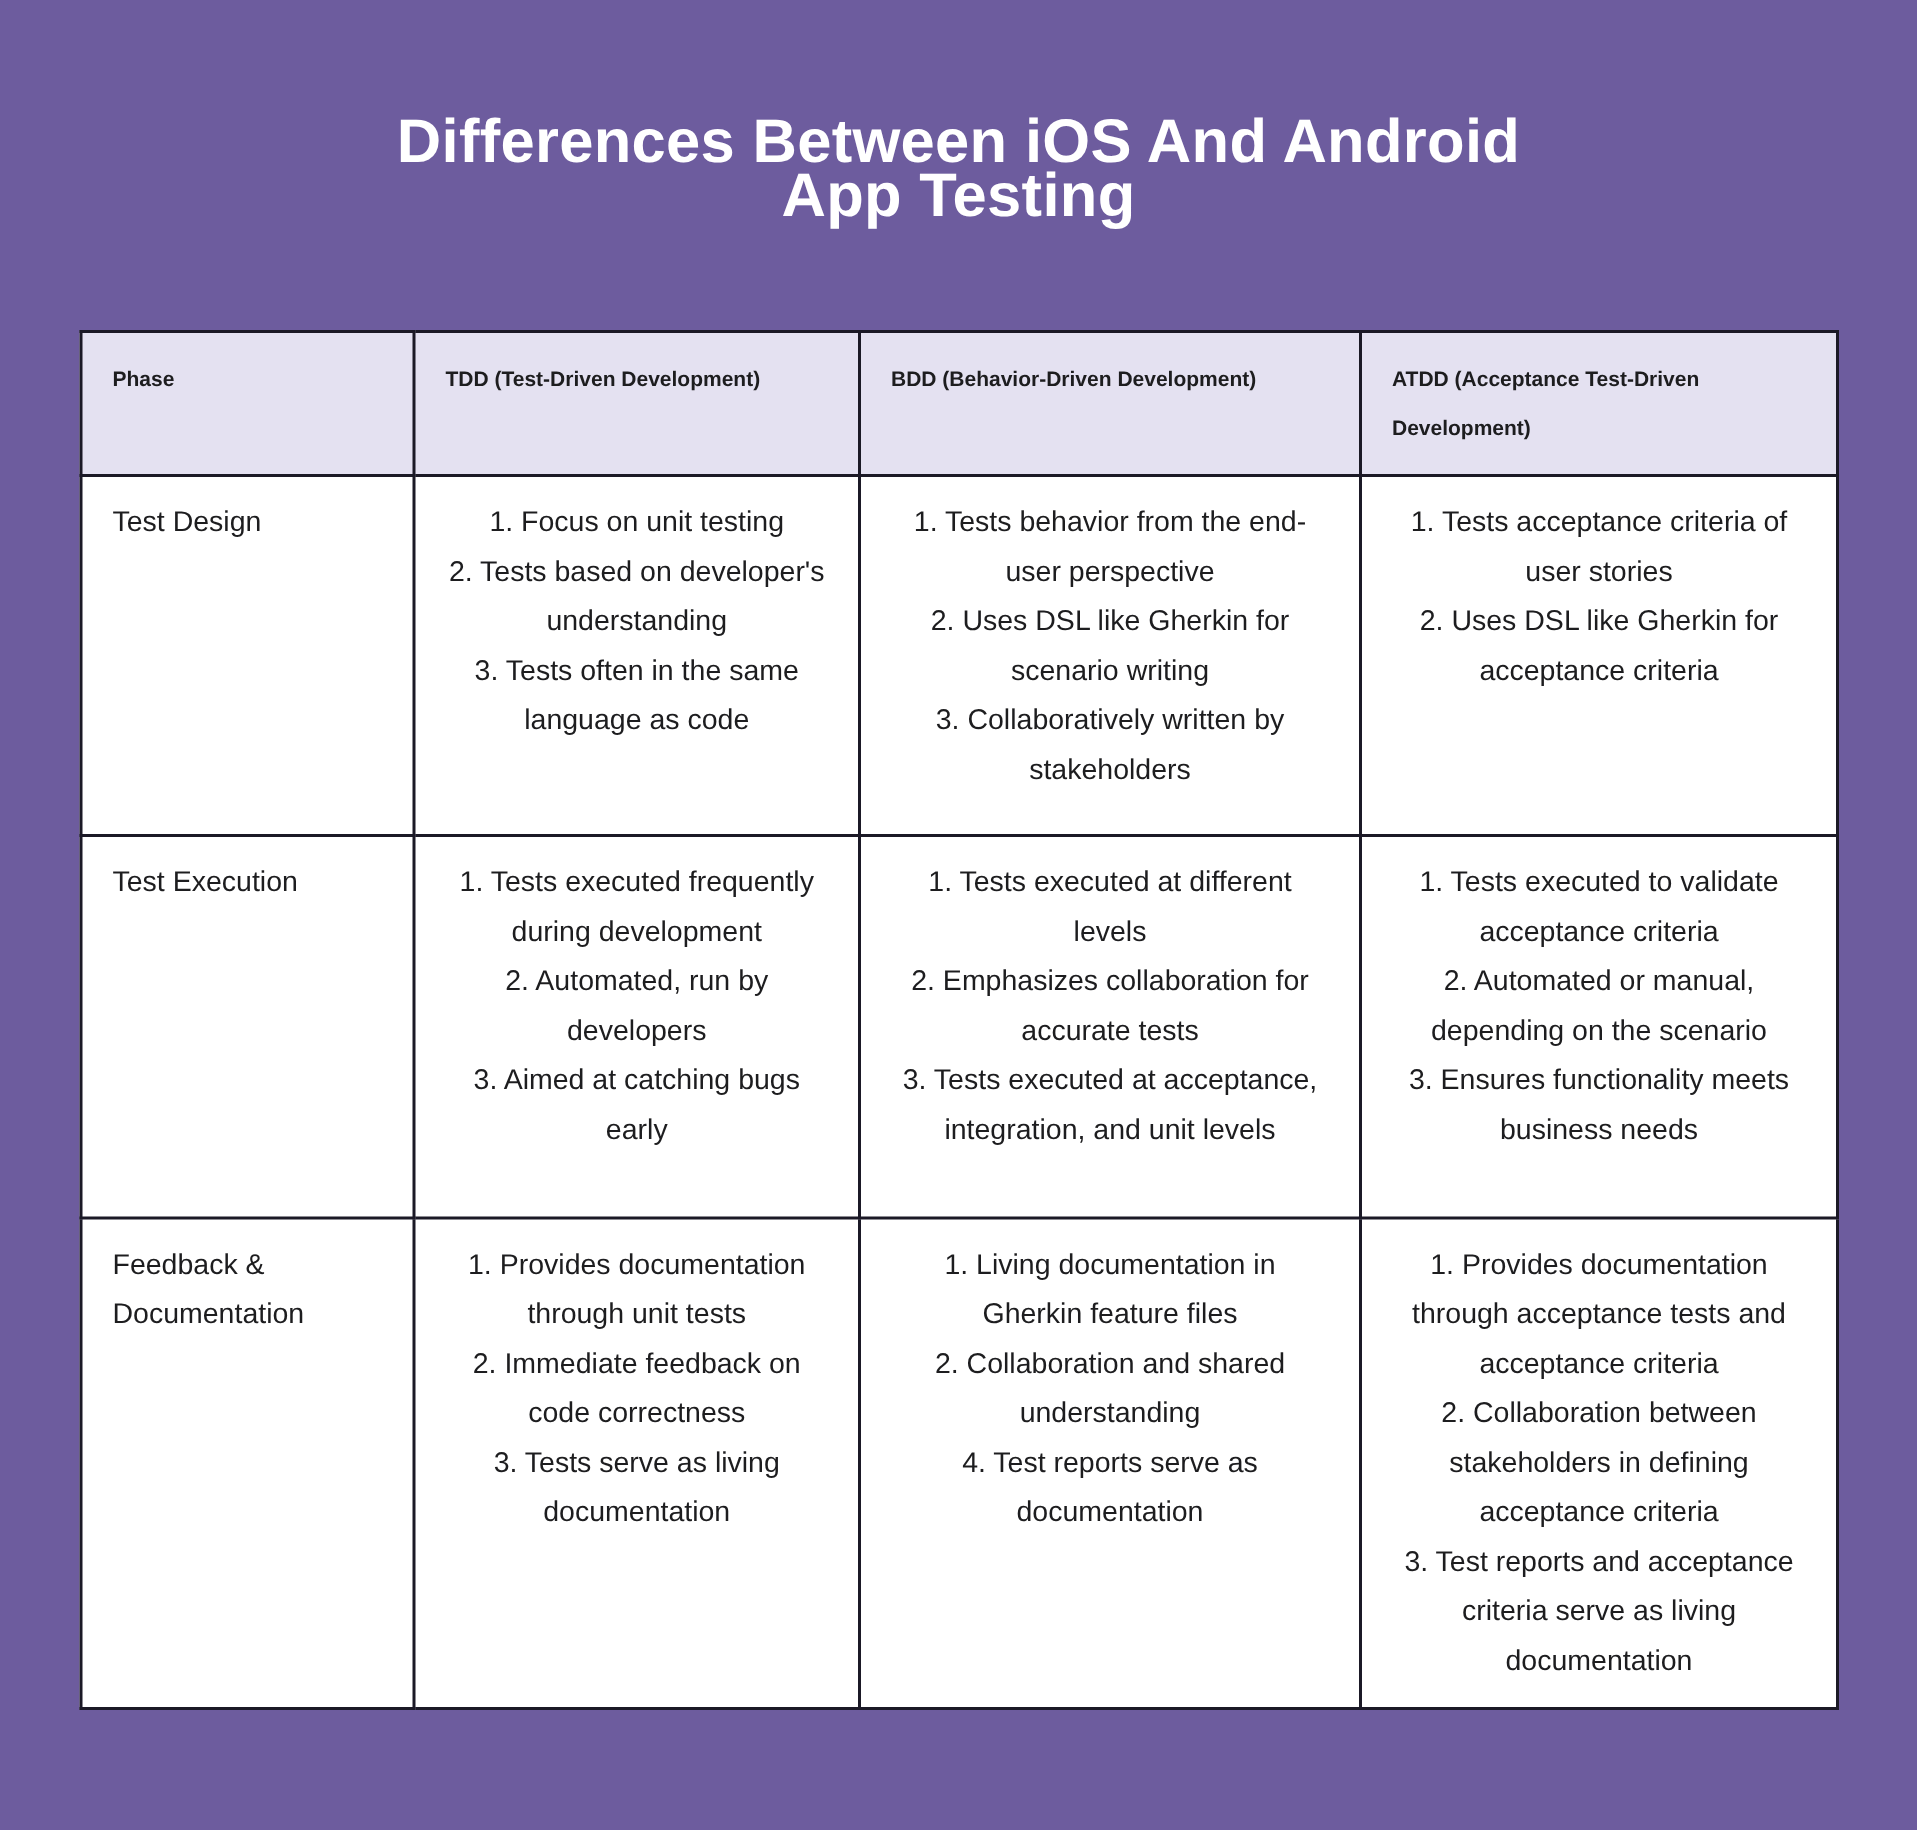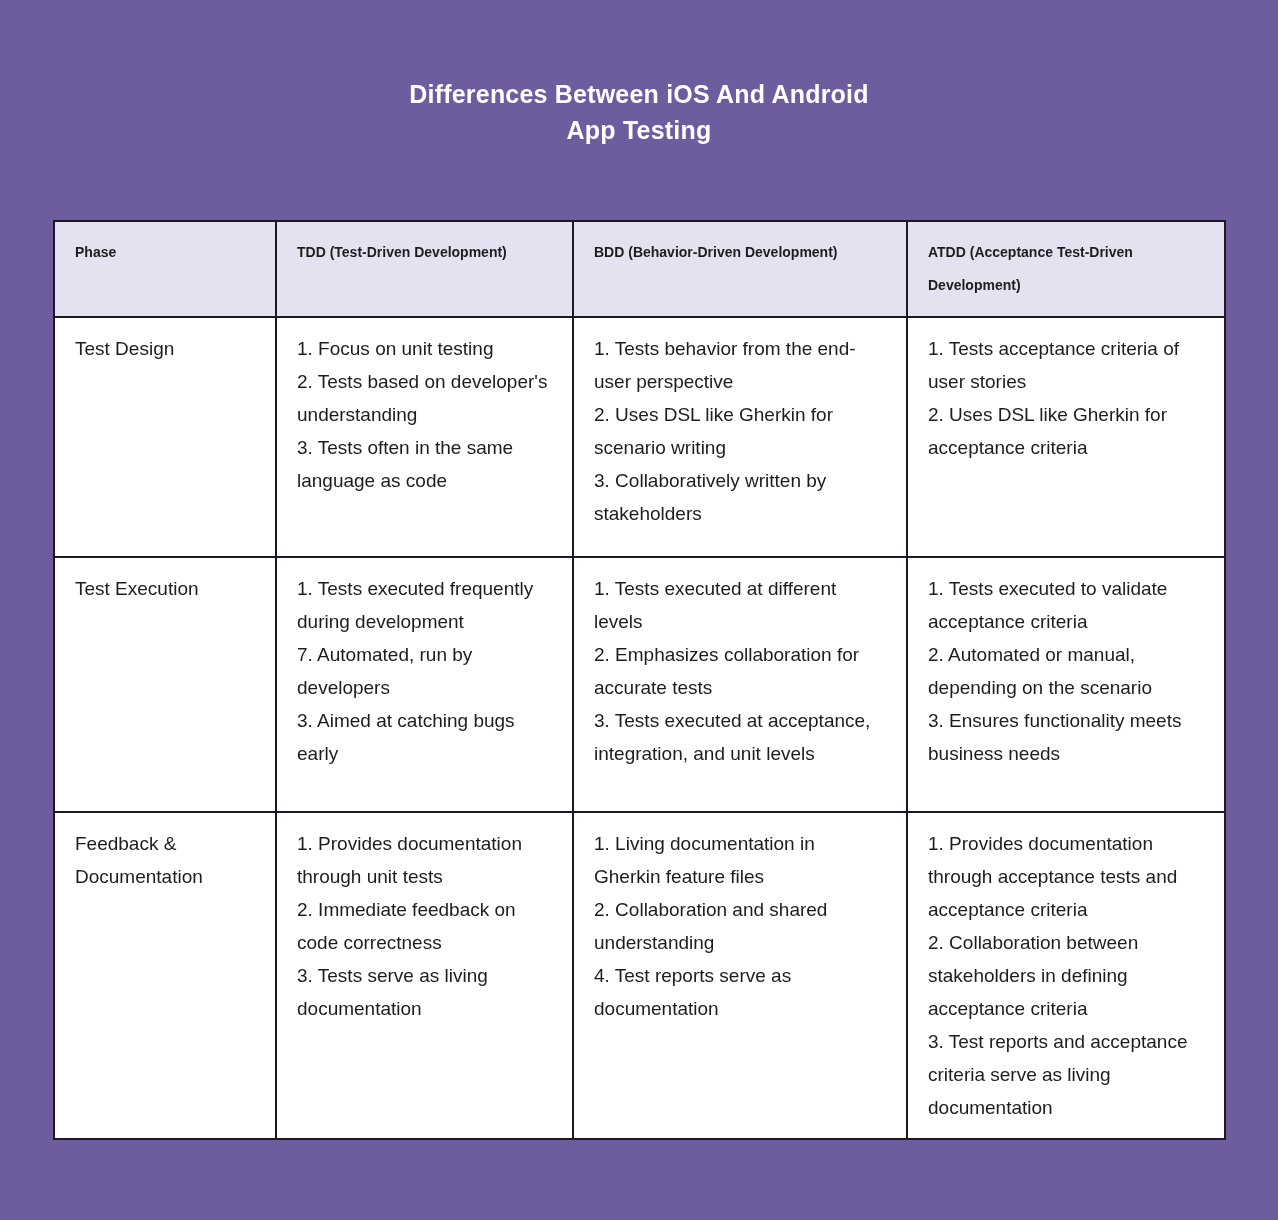"Differences Between iOS And Android" .title { font-size: 25px -> 41px }
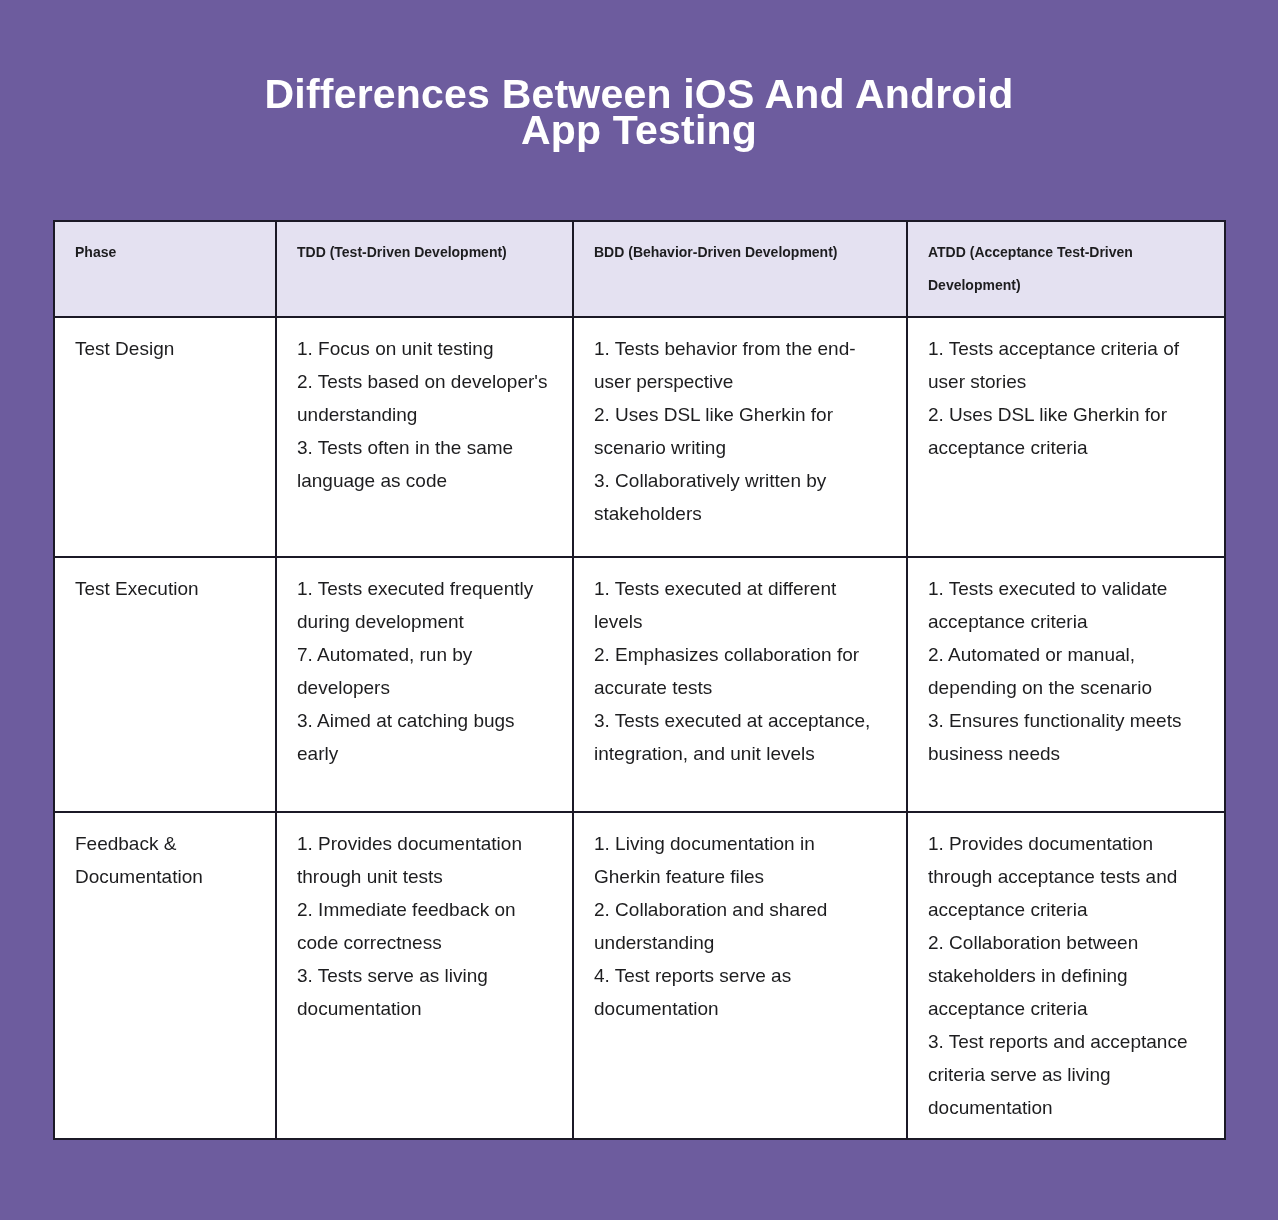"1. Focus on unit testing" .item { text-align: none -> center }
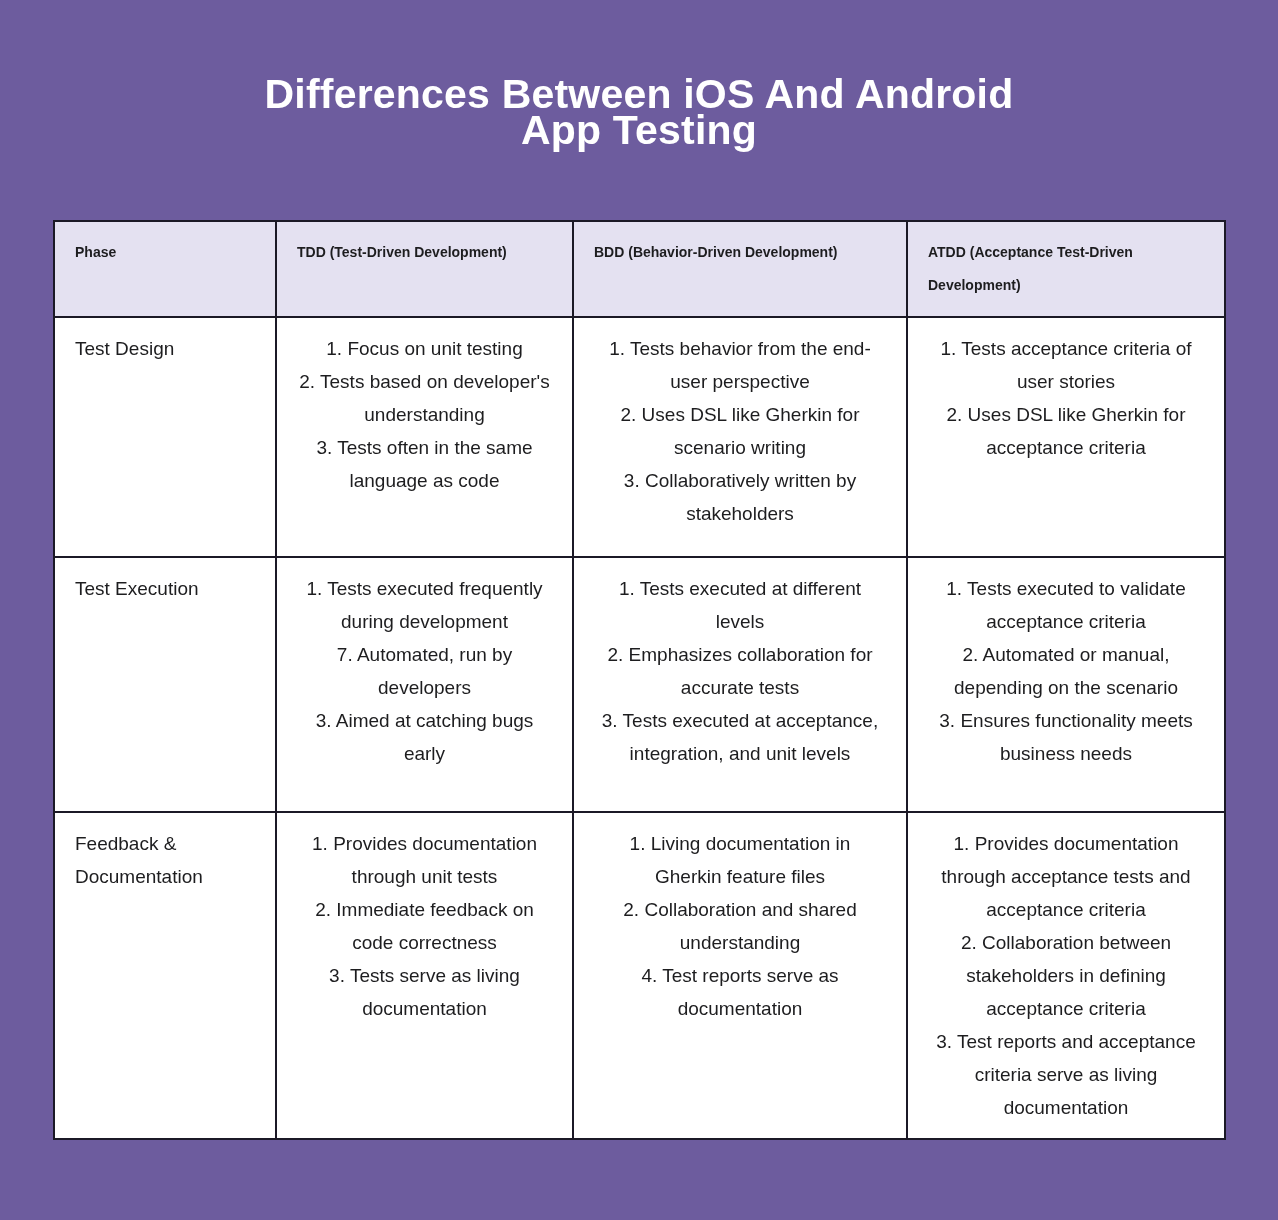"7. Automated, run by developers" div.item { text: 7 -> 2 }
